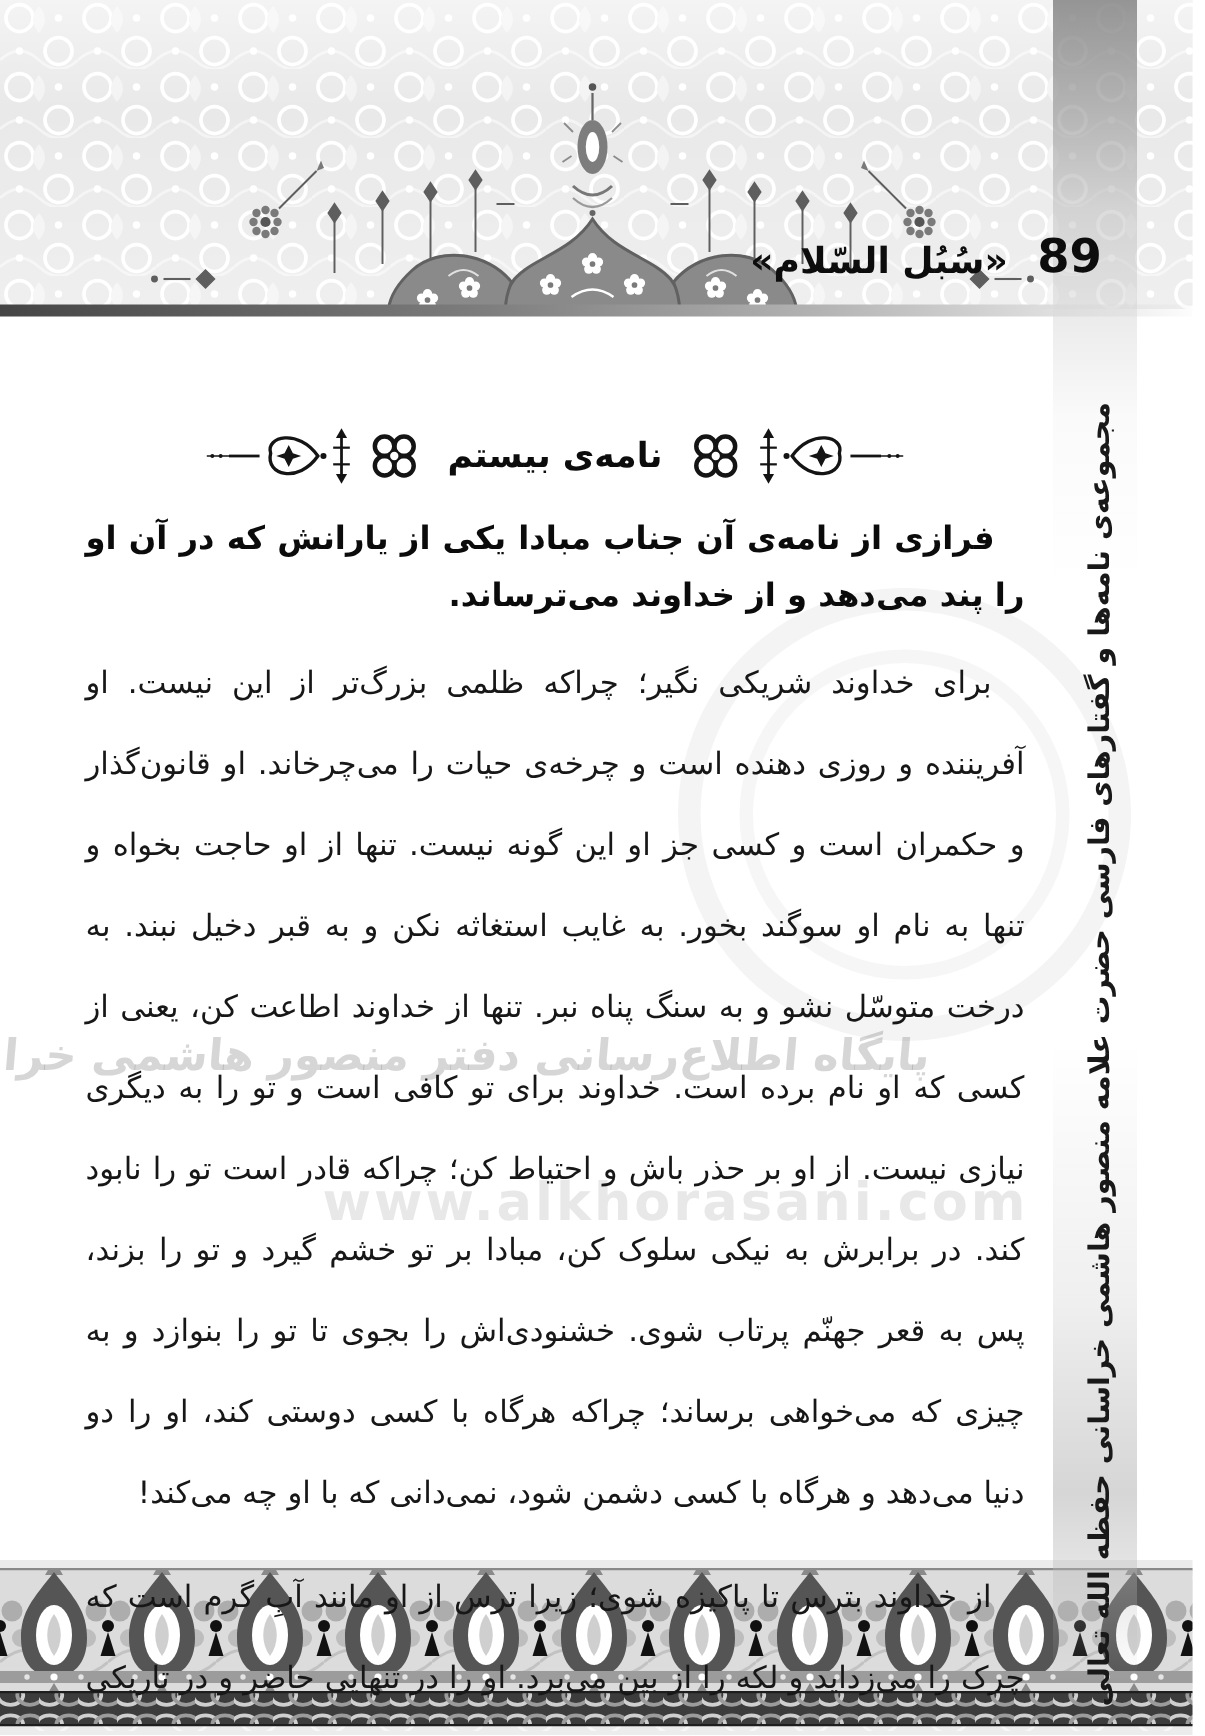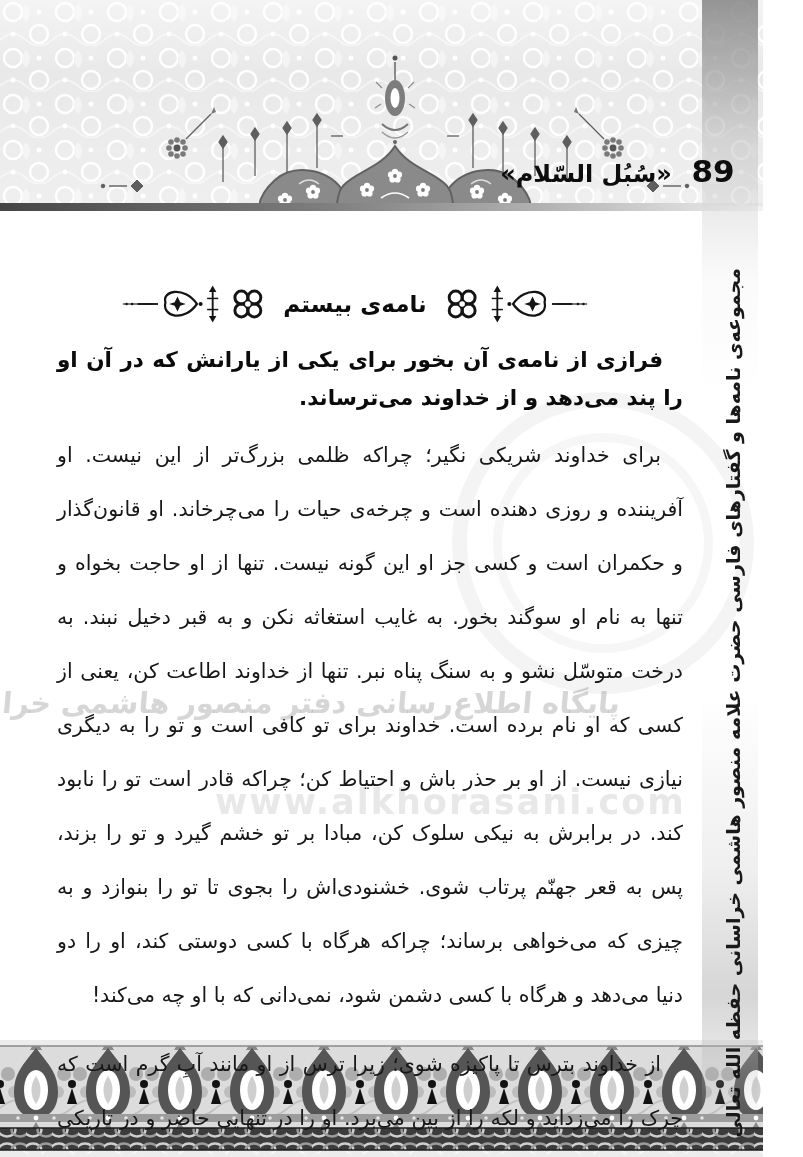"«سُبُل السّلام»" .page { padding-left: none -> 32px }
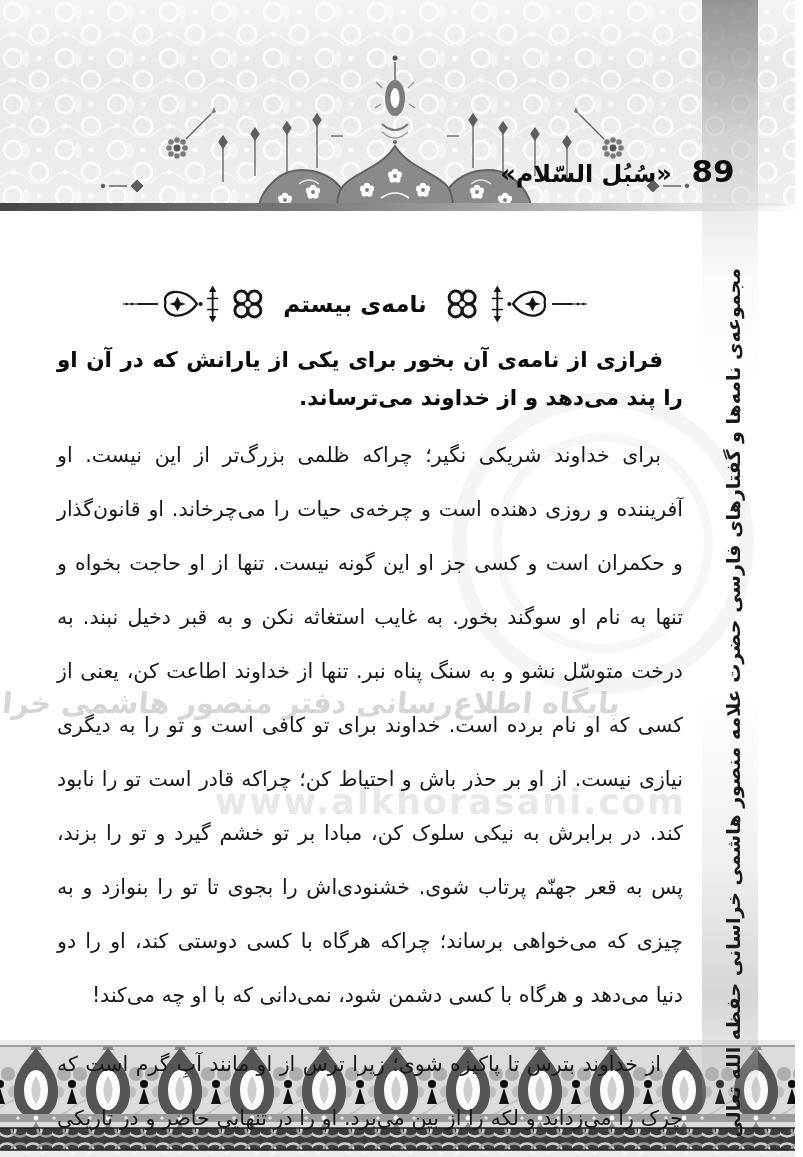"نامه‌ی بیستم" .heading-row { left: 42px -> 57px }
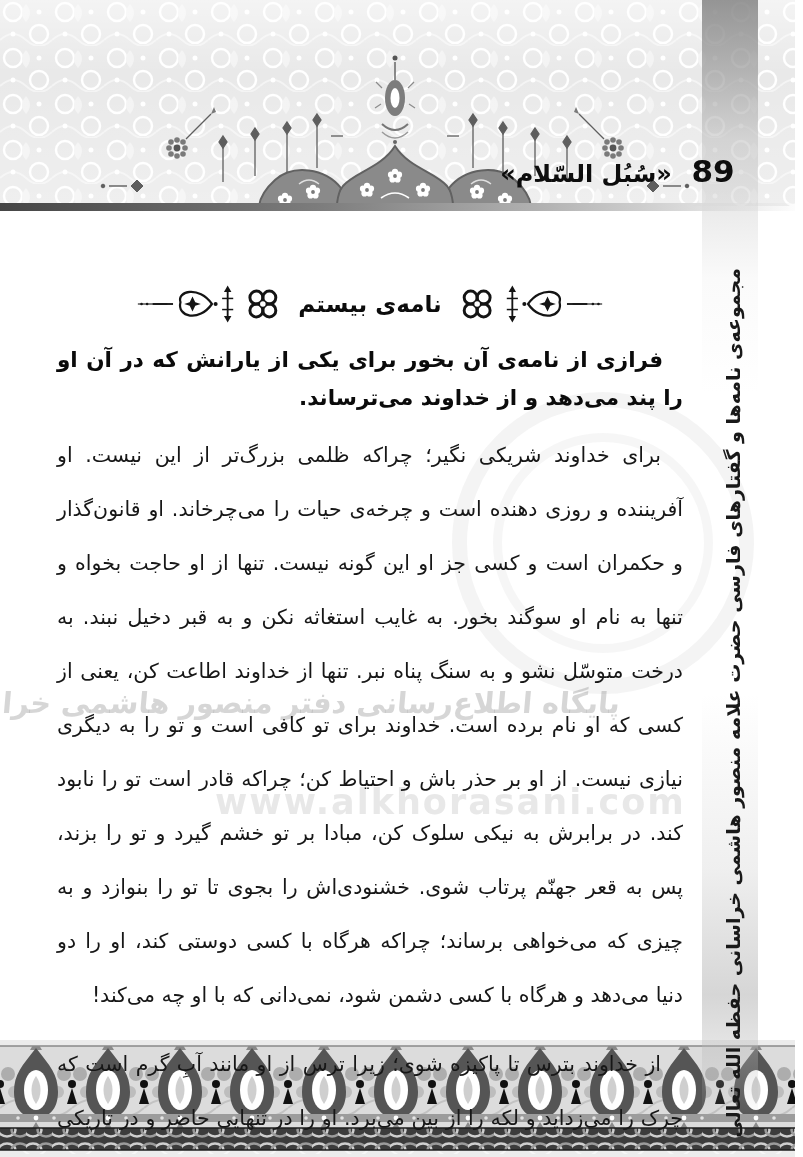"فرازی از نامه‌ی آن بخور" p.summary { text: بخور برای -> جناب مبادا }
